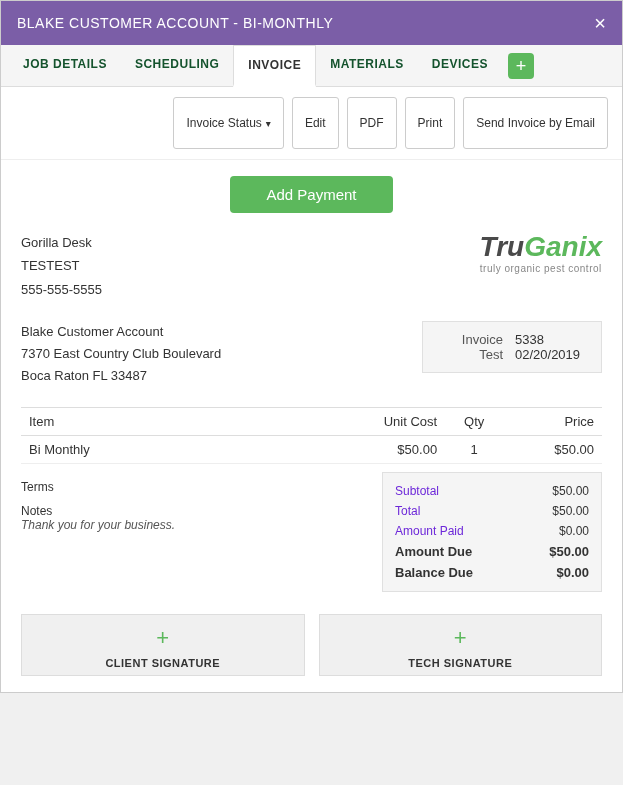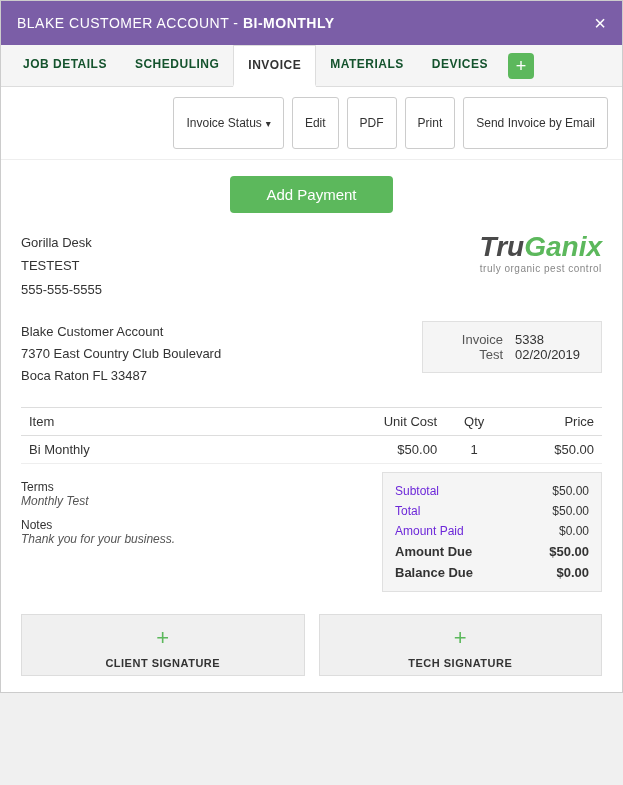"BI-MONTHLY" .modal-header-title strong { font-weight: bold -> normal }
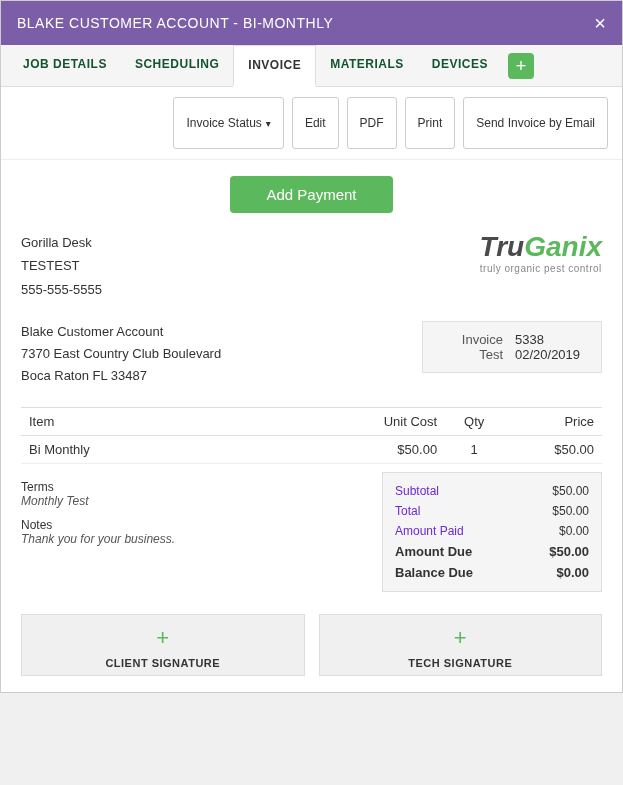"Monthly Test" div.value { html: <div>Monthly Test</div> -> none }
